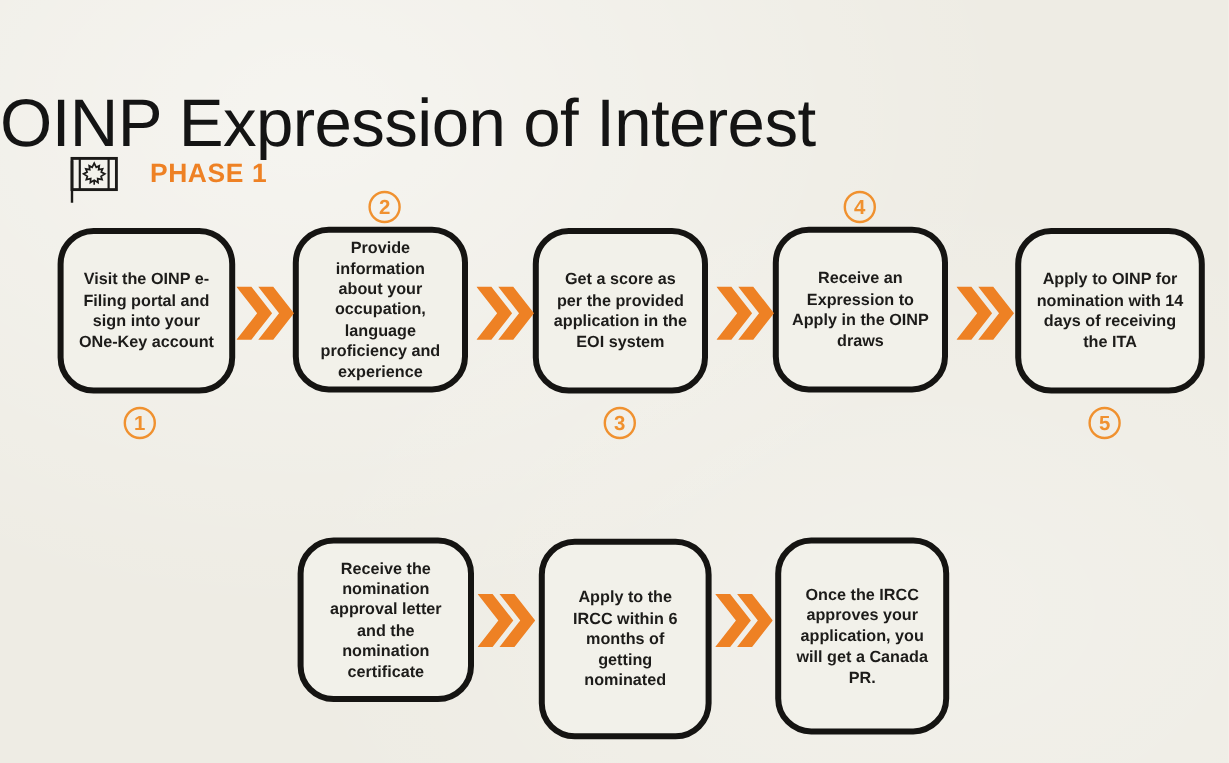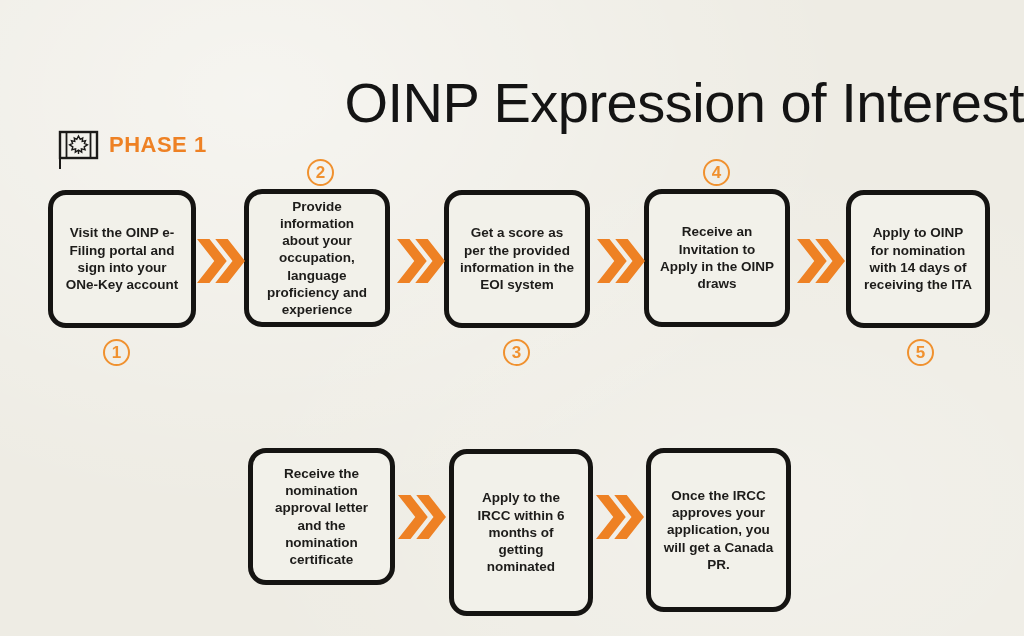"OINP Expression of Interest" .title { text-align: right -> left }
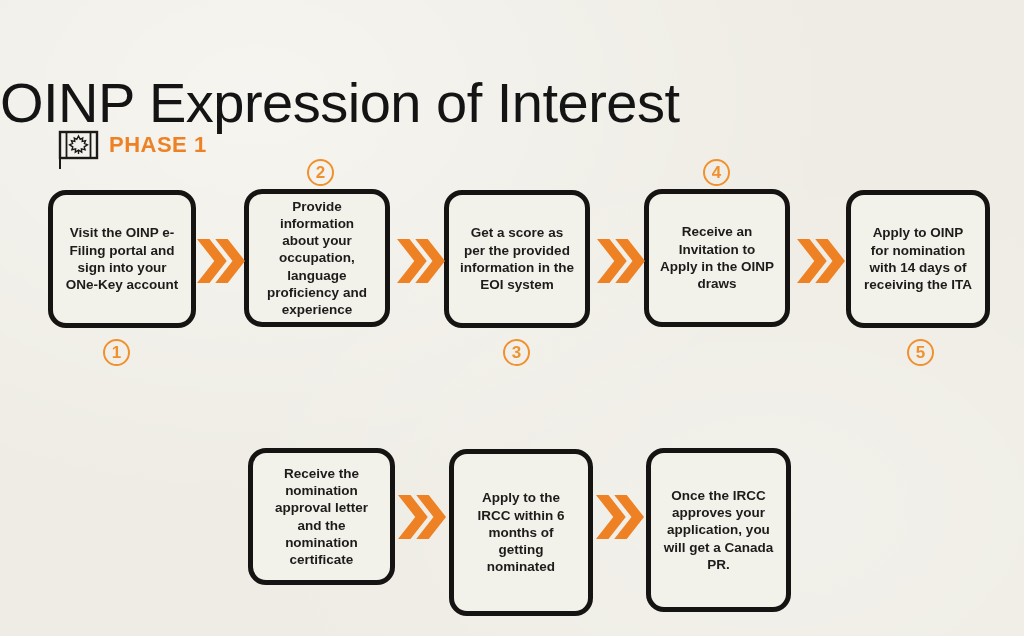"PHASE 1" .phase-group { gap: none -> 16px }
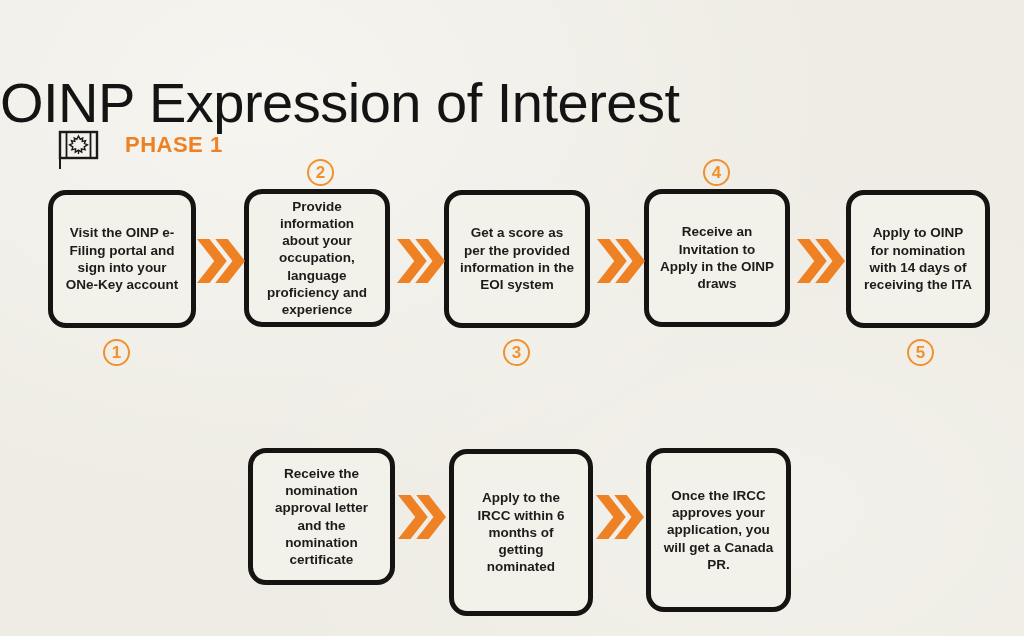"Provide information about your" .step { border-radius: 18px -> 30px }
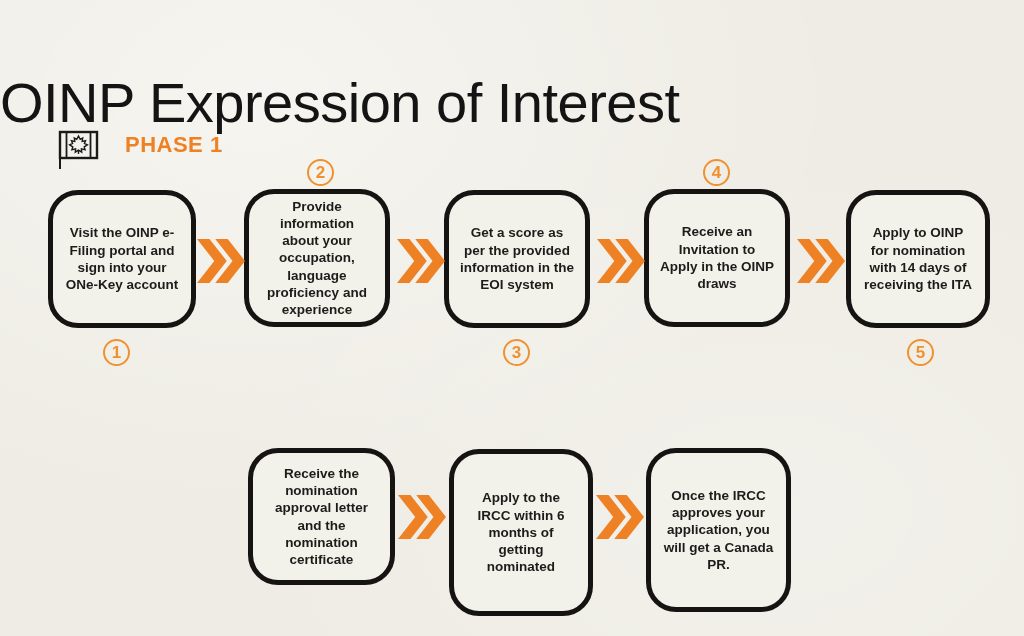"Get a score as per" span { text: information -> application }
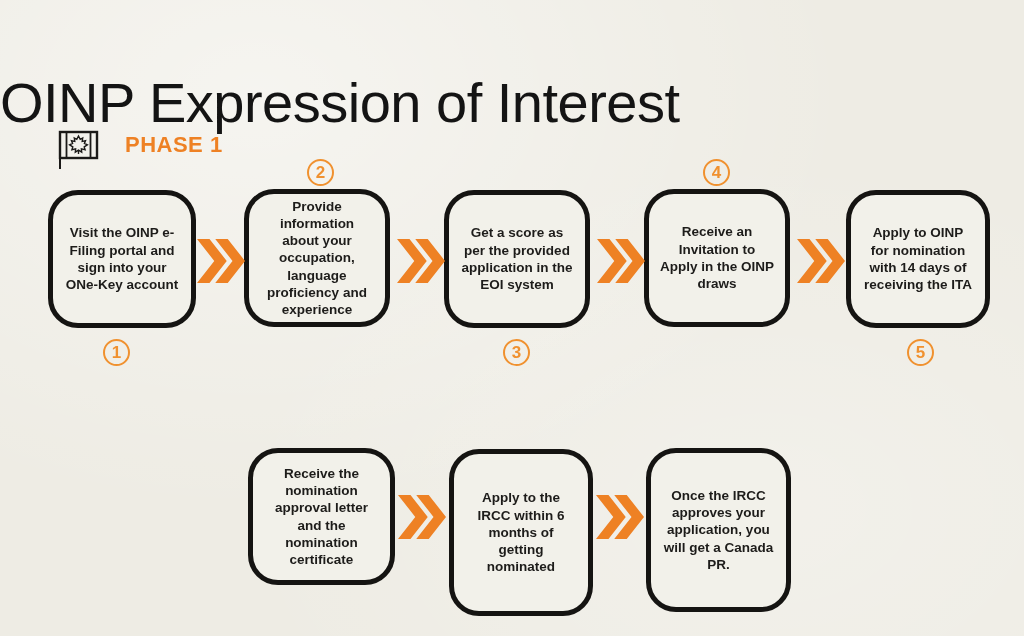"Receive an Invitation to Apply" span { text: Invitation -> Expression }
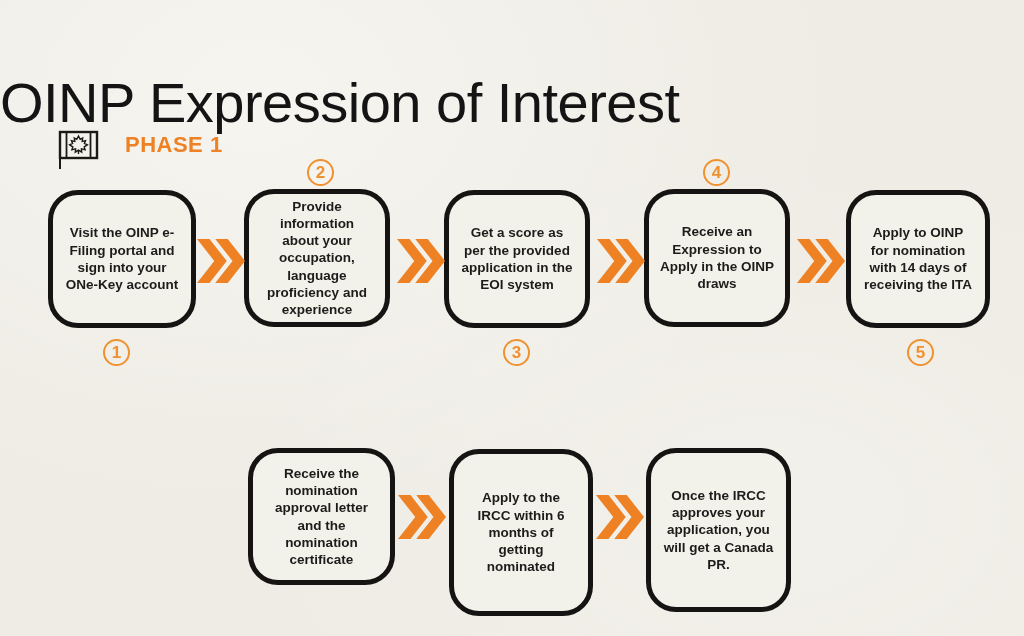"Apply to OINP for nomination" div.step { width: 144px -> 158px }
